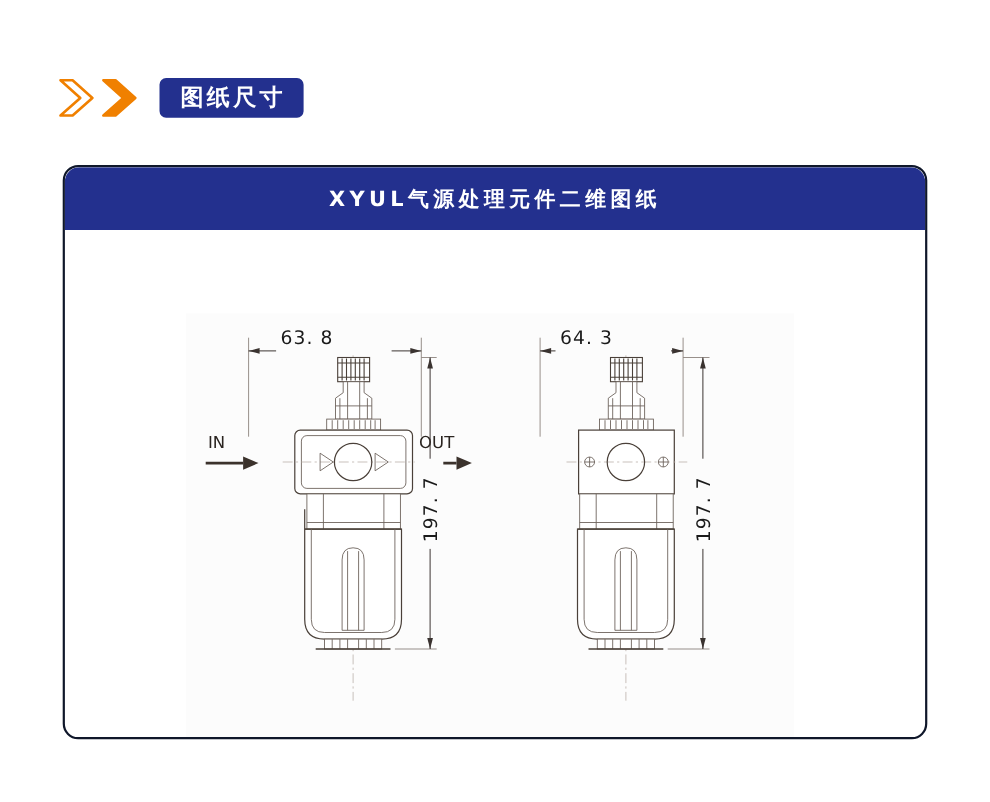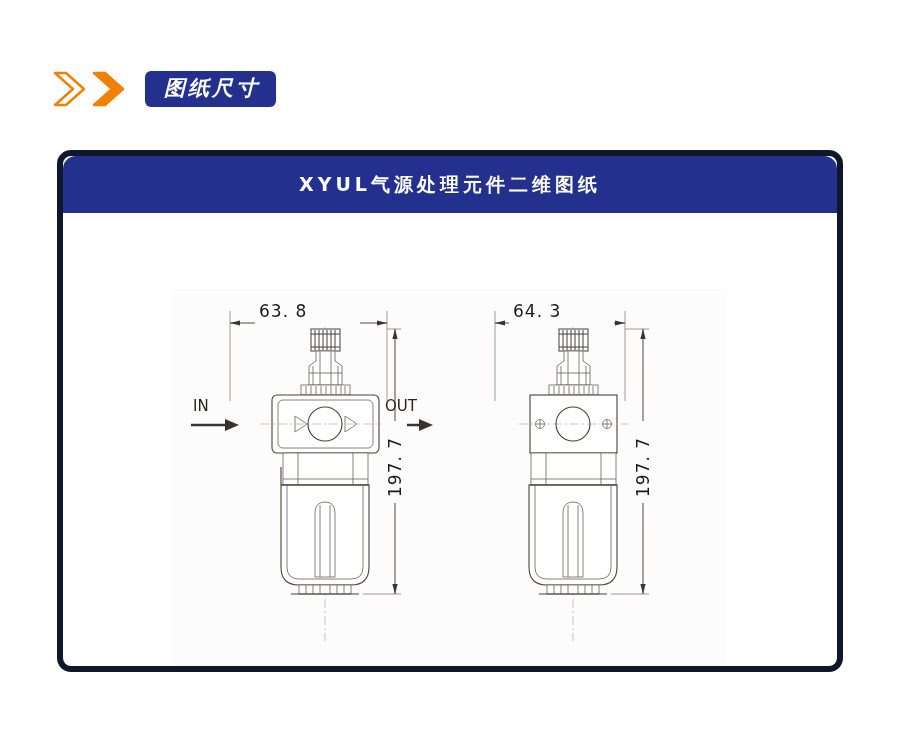"图纸尺寸" .badge { font-style: italic -> none }
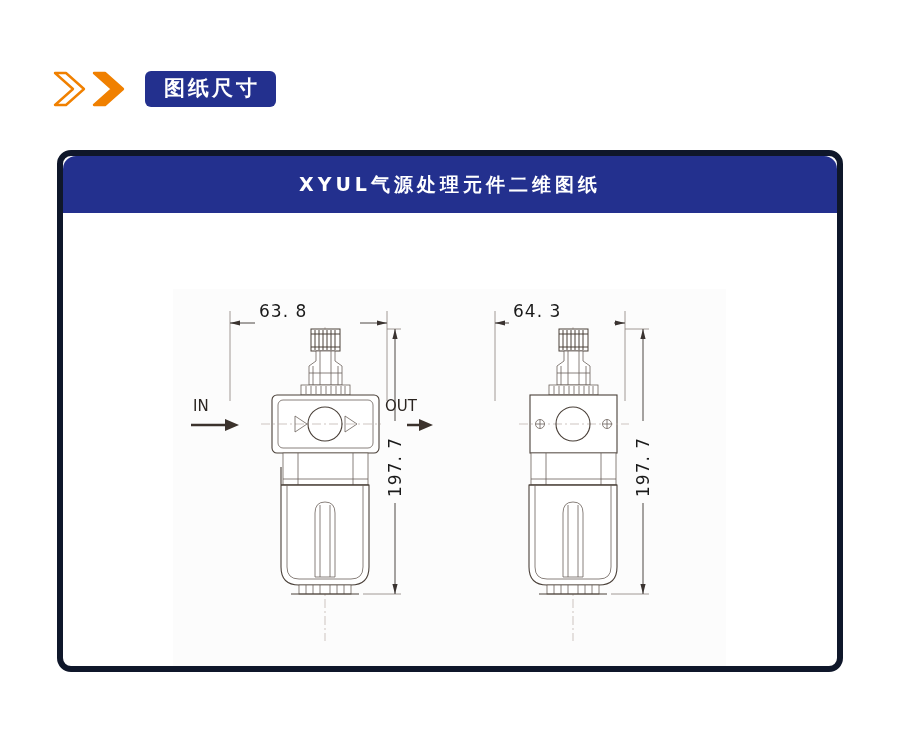"XYUL气源处理元件二维图纸" .card { border: 6px solid #0f172a -> 2px solid #0f172a }
